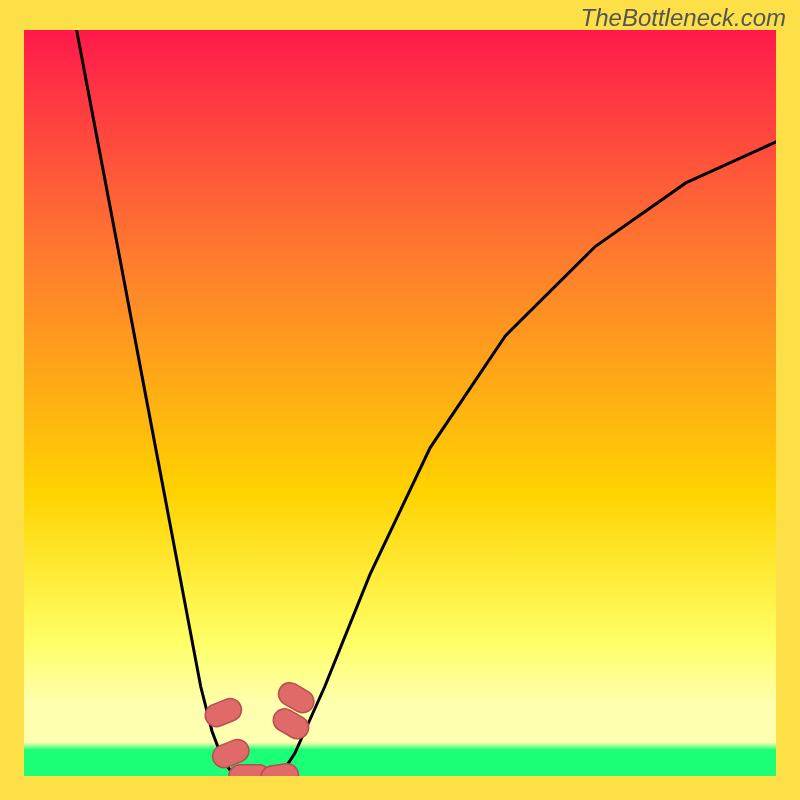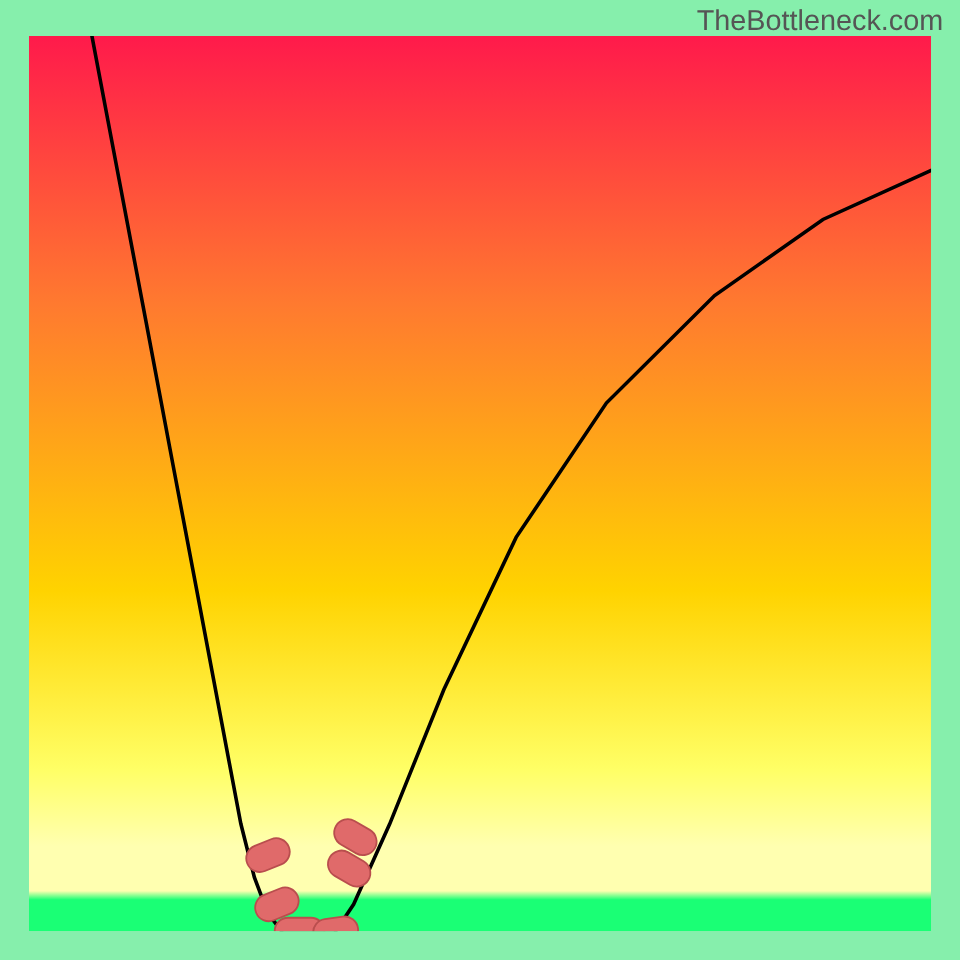"TheBottleneck.com" .frame { background: #86efac -> #fde047; font-style: none -> italic }
